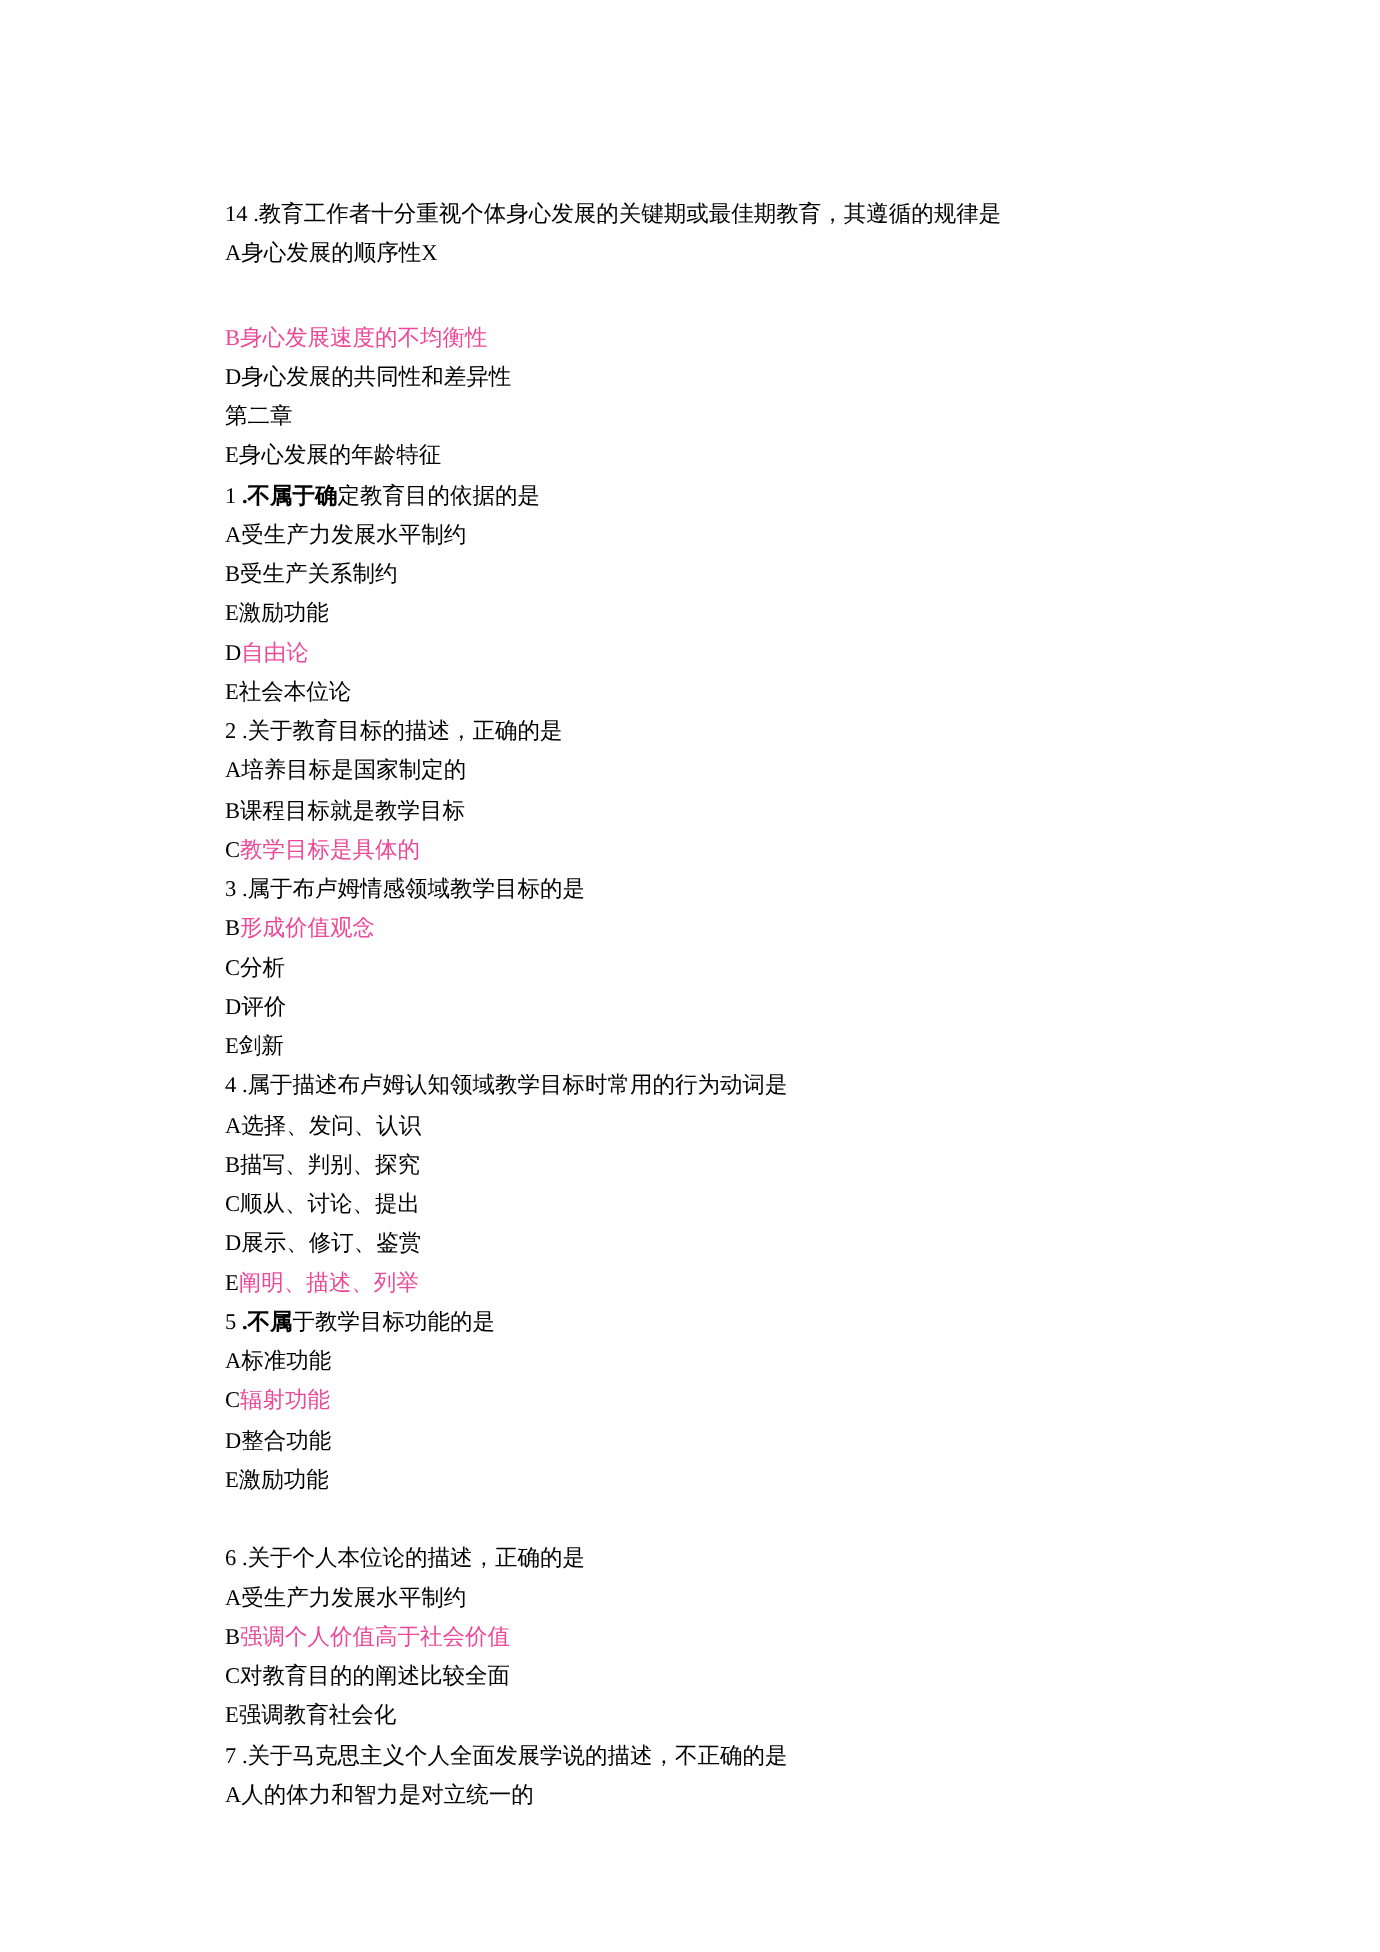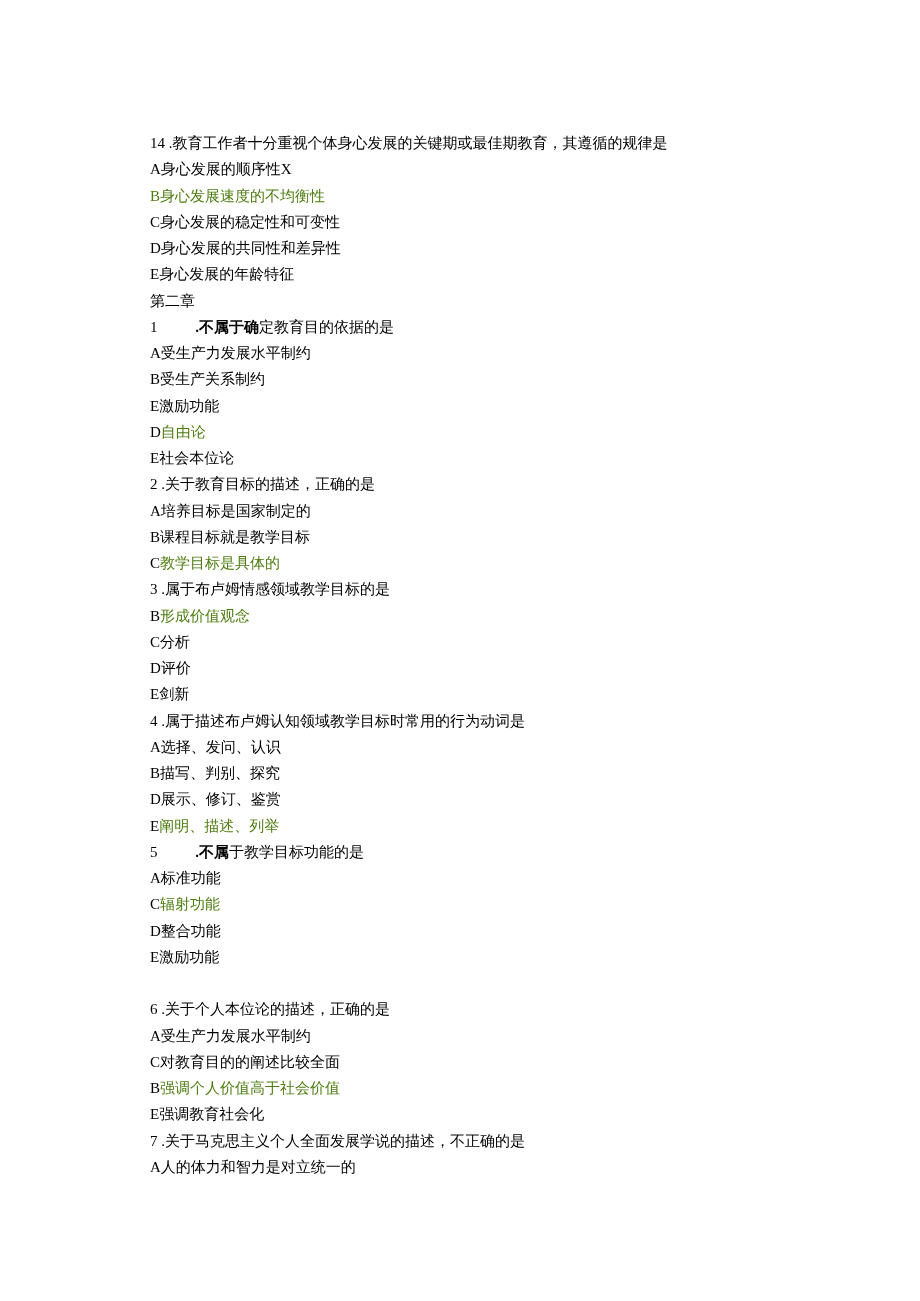"B身心发展速度的不均衡性" .highlight { color: #4d7c0f -> #ec4899; margin-top: none -> 30px }
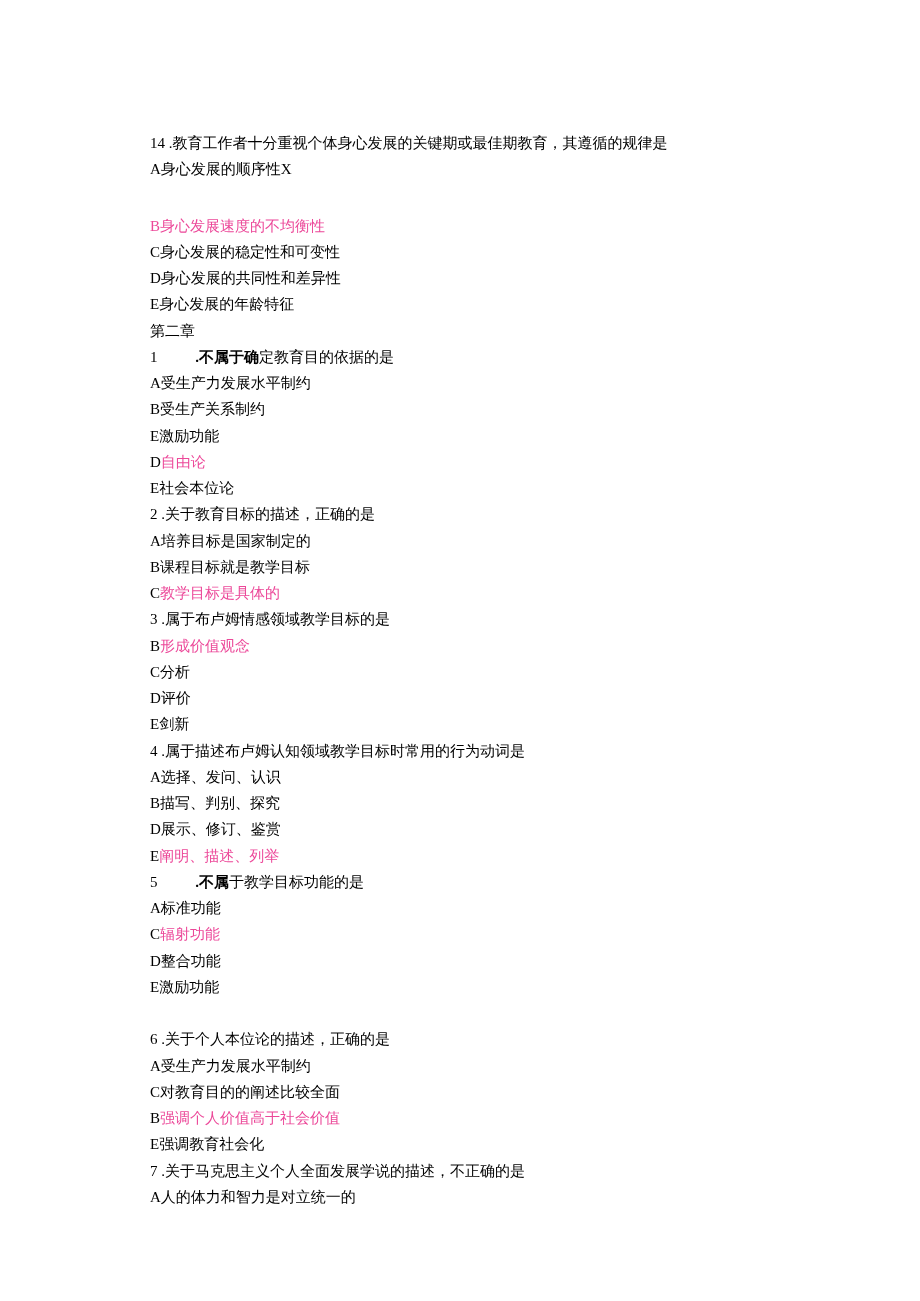"C身心发展的稳定性和可变性" div.line { html: <div>C身心发展的稳定性和可变性</div> -> none }
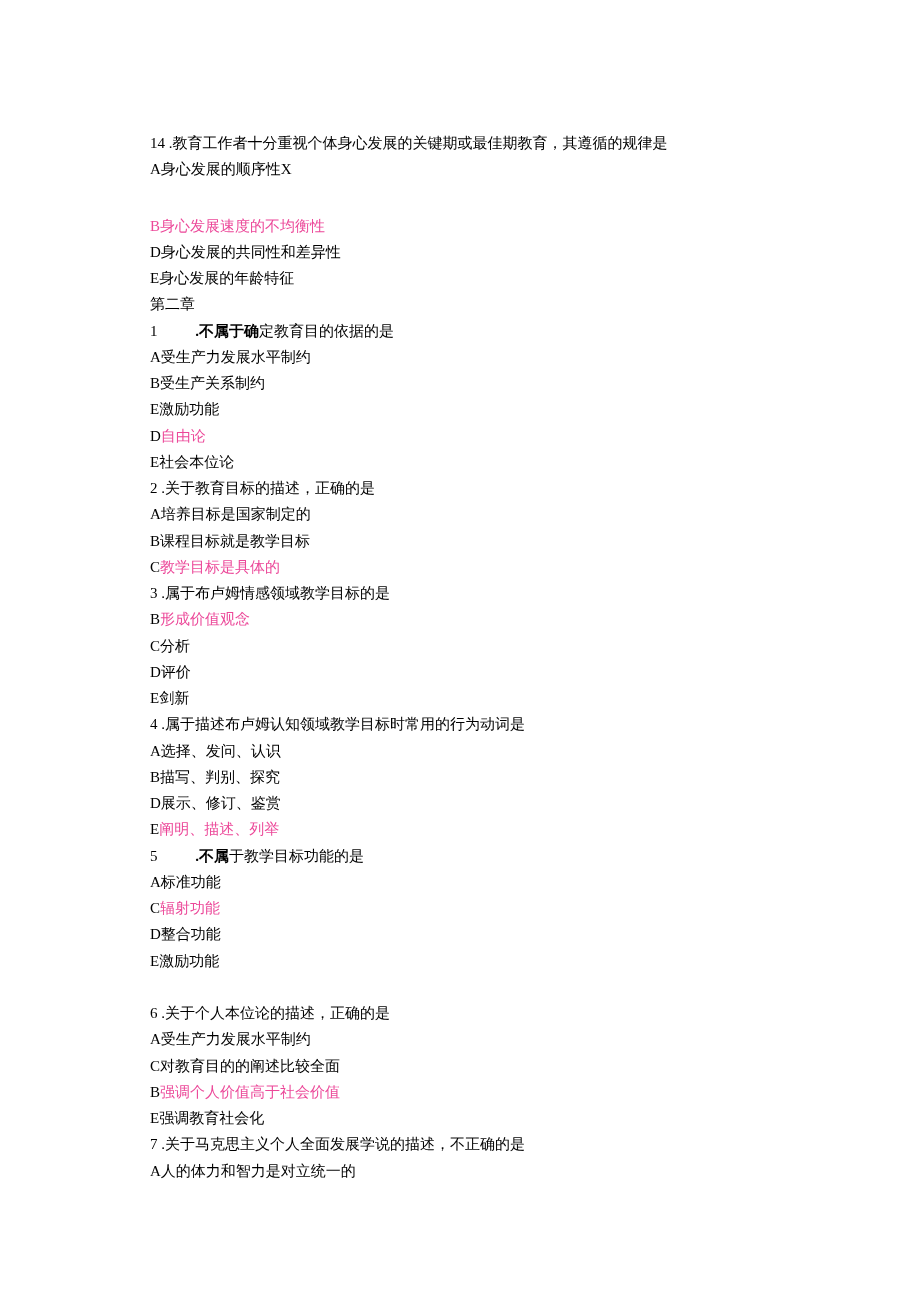"E身心发展的年龄特征" div.line { order: before "第二章" -> after "第二章" }
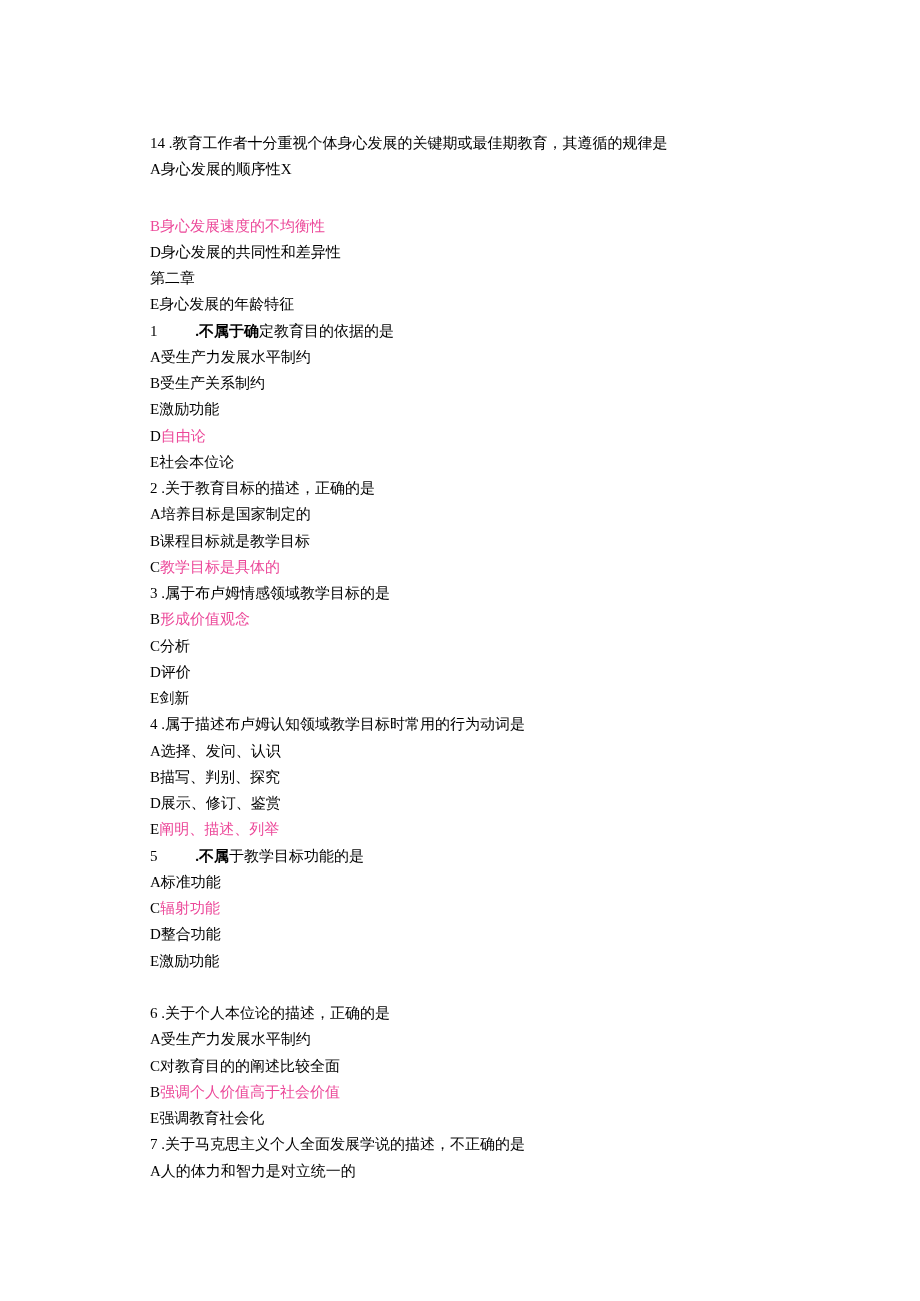".不属于确" .bold { margin-left: 34px -> none }
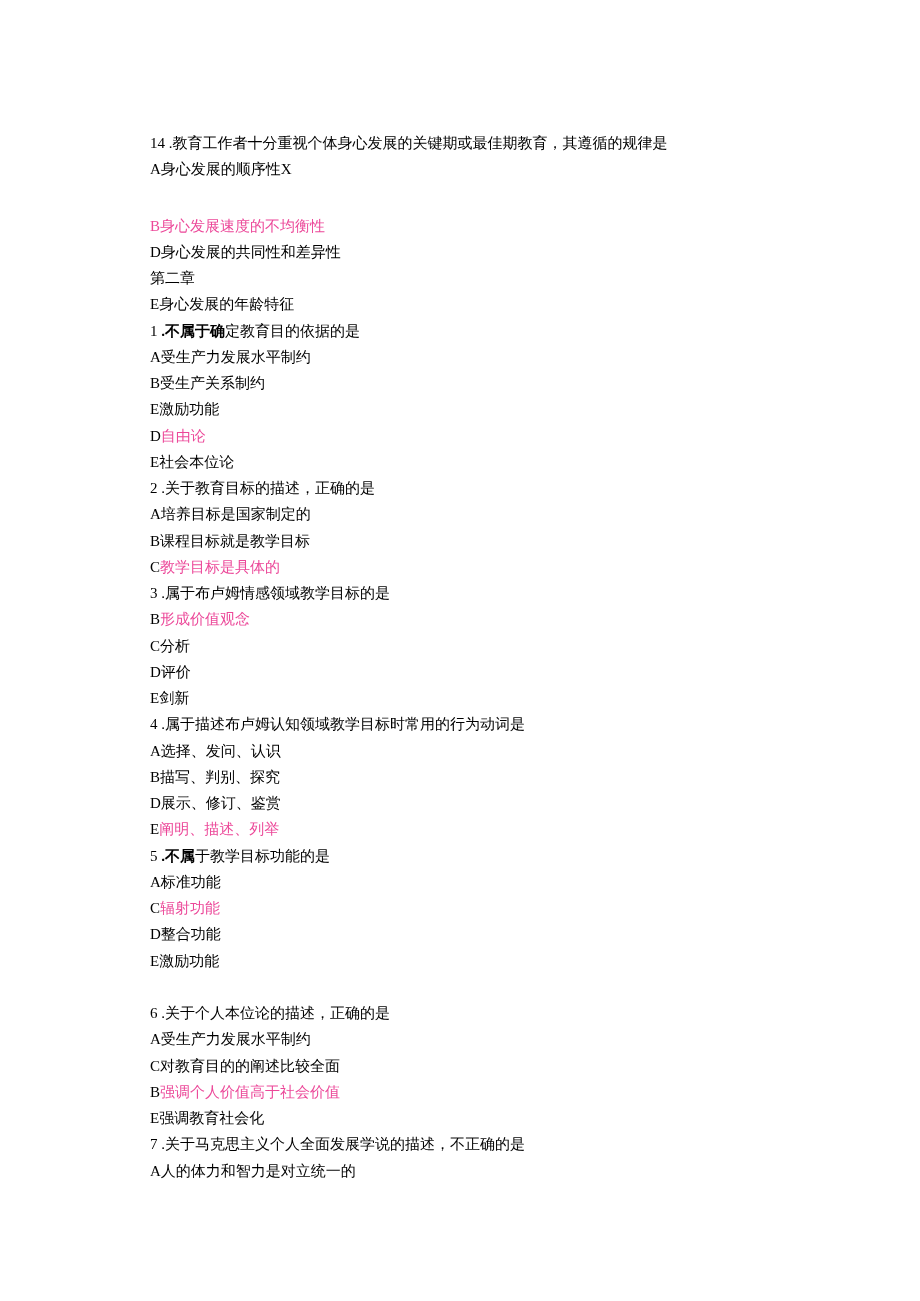"C顺从、讨论、提出" div.line { html: none -> <div>C顺从、讨论、提出</div> }
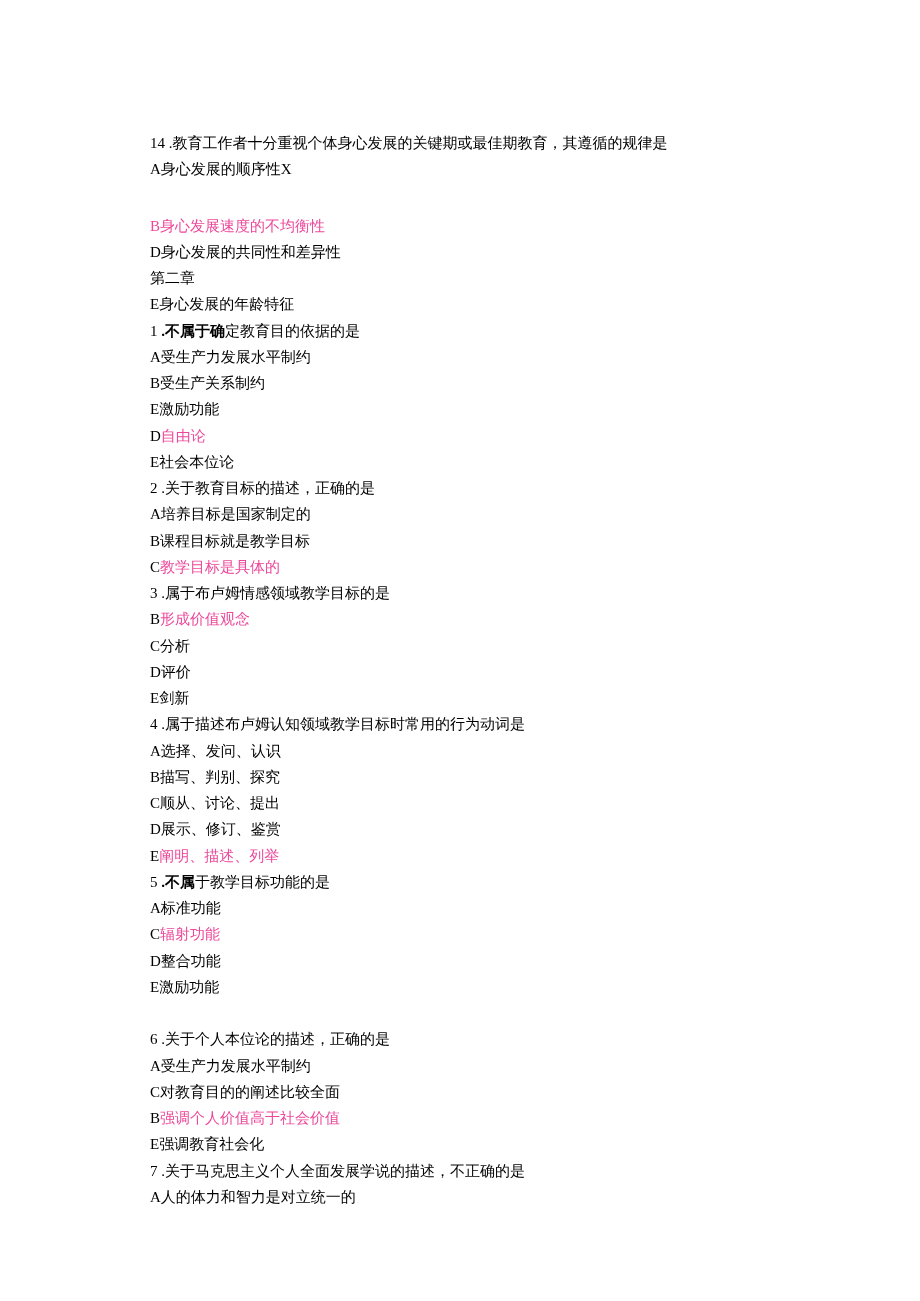"C对教育目的的阐述比较全面" div.line { order: before "B强调个人价值高于社会价值" -> after "B强调个人价值高于社会价值" }
